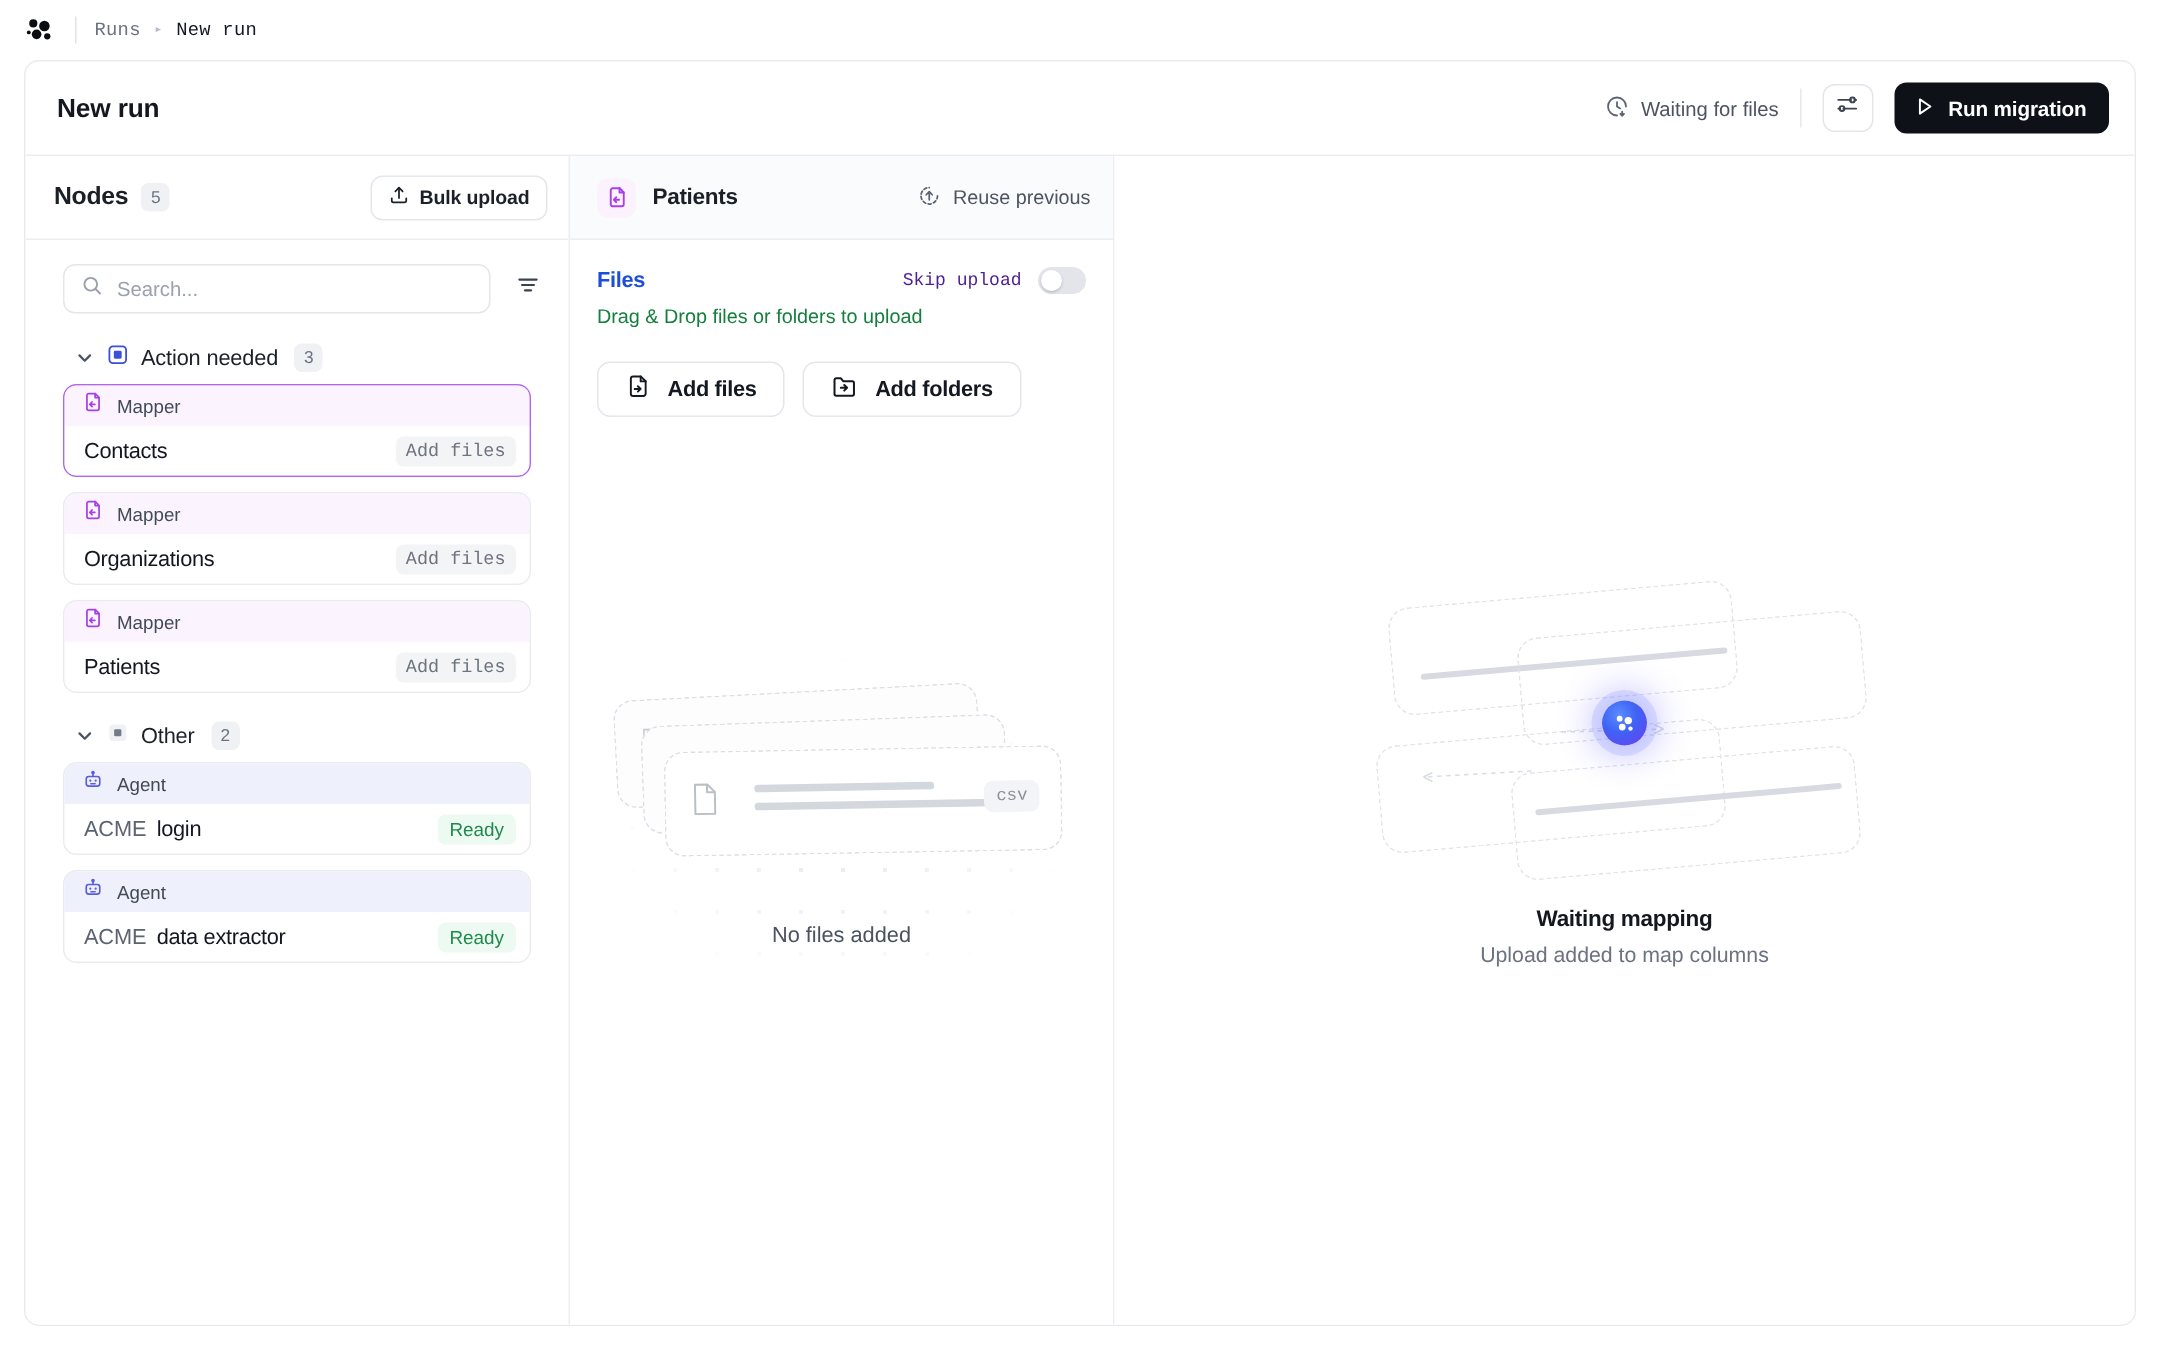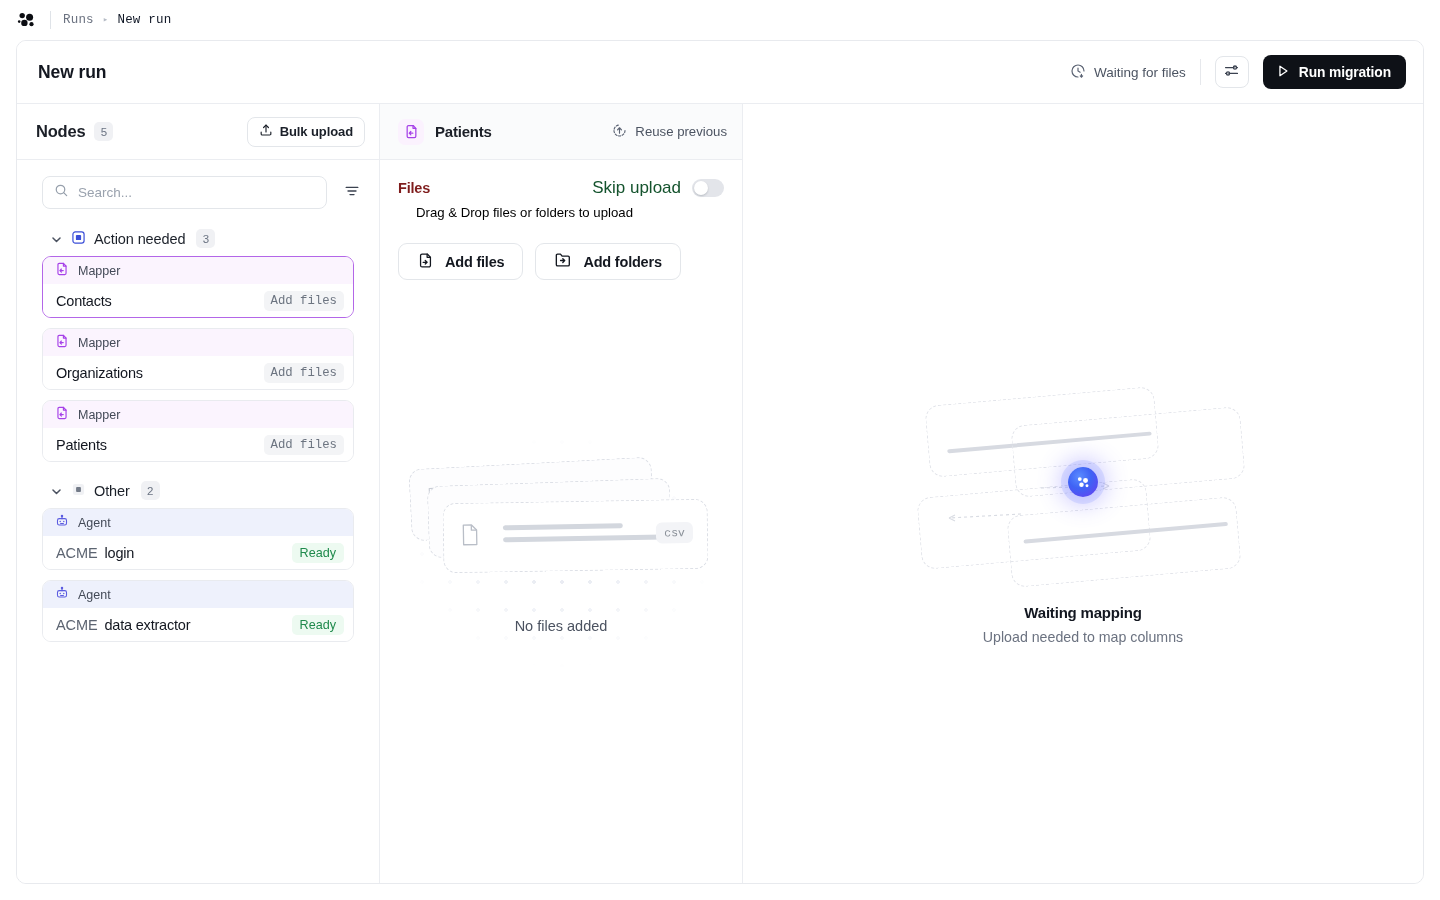"Files" .files-label { color: #7f1d1d -> #1d4ed8 }
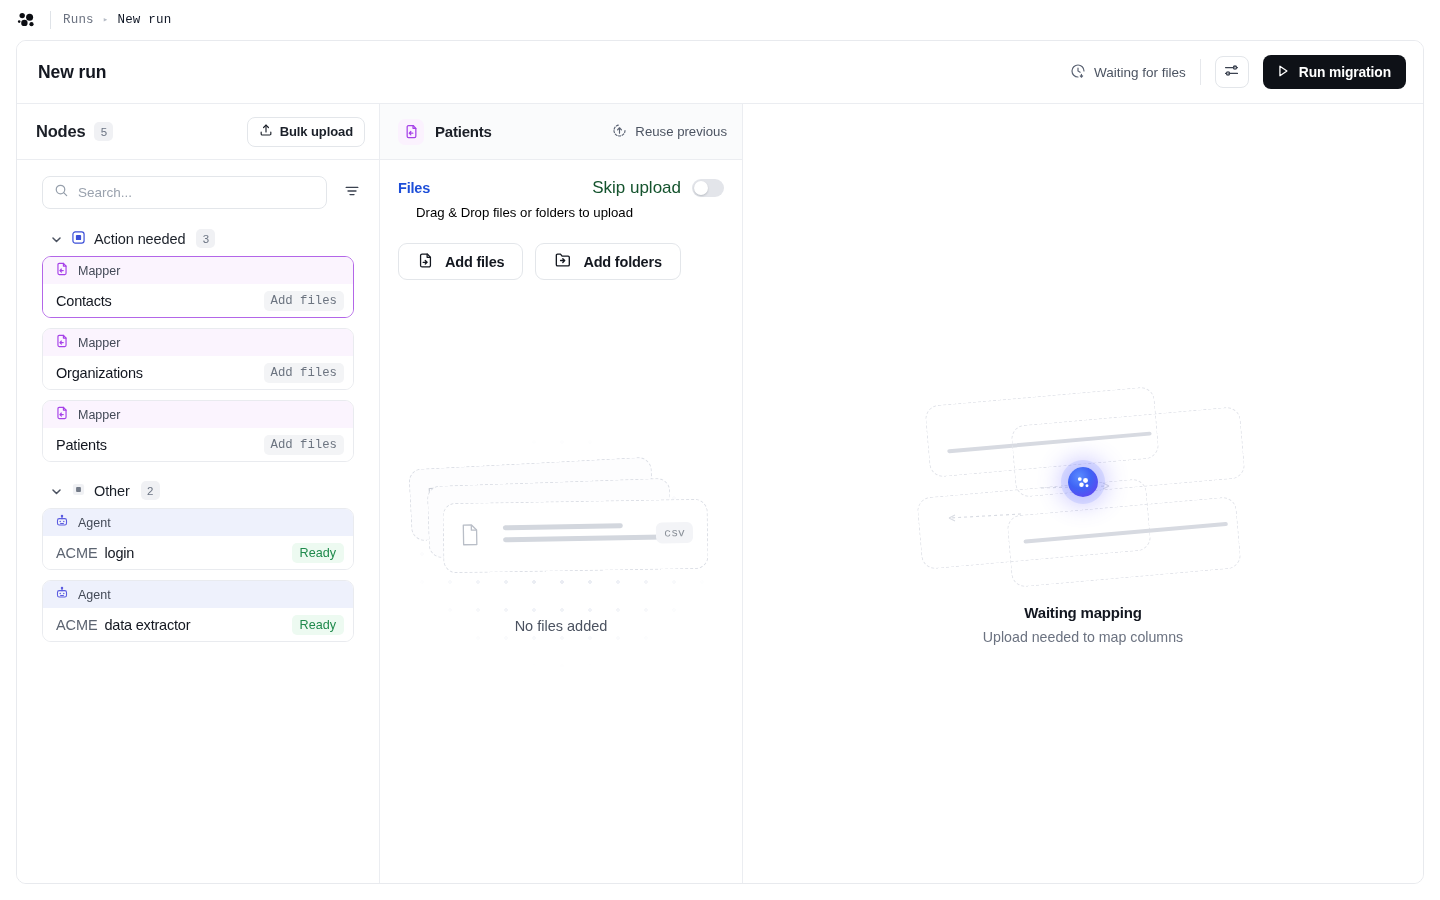"Skip upload" .skip-label { color: #14532d -> #4c1d95; font-family: none -> Liberation Mono, monospace; font-size: 17px -> 12px }
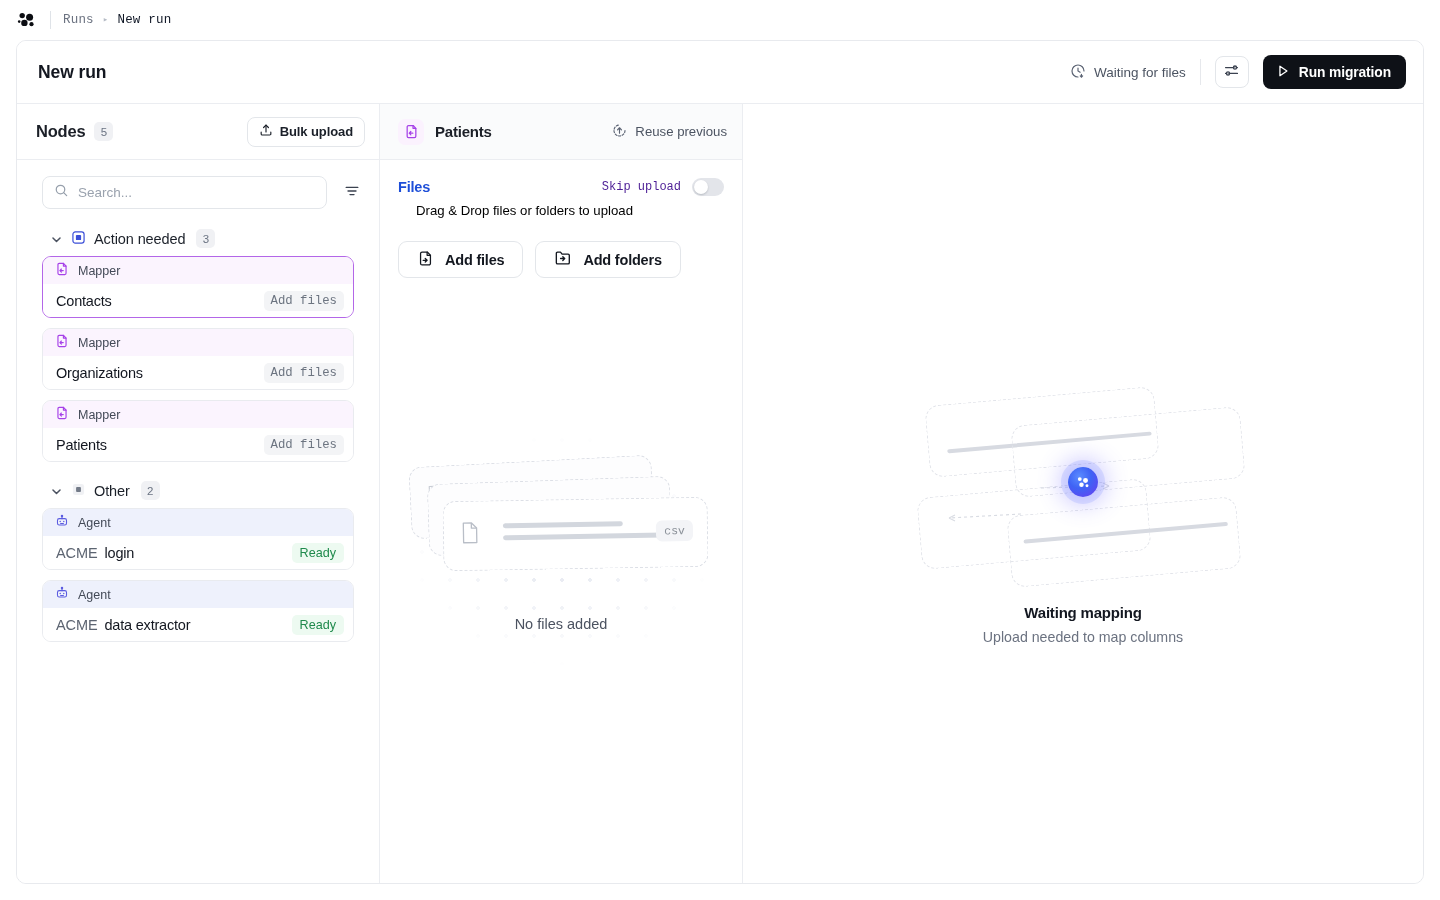"Drag & Drop files or" .drag-hint { color: #000000 -> #15803d; margin-left: 18px -> none }
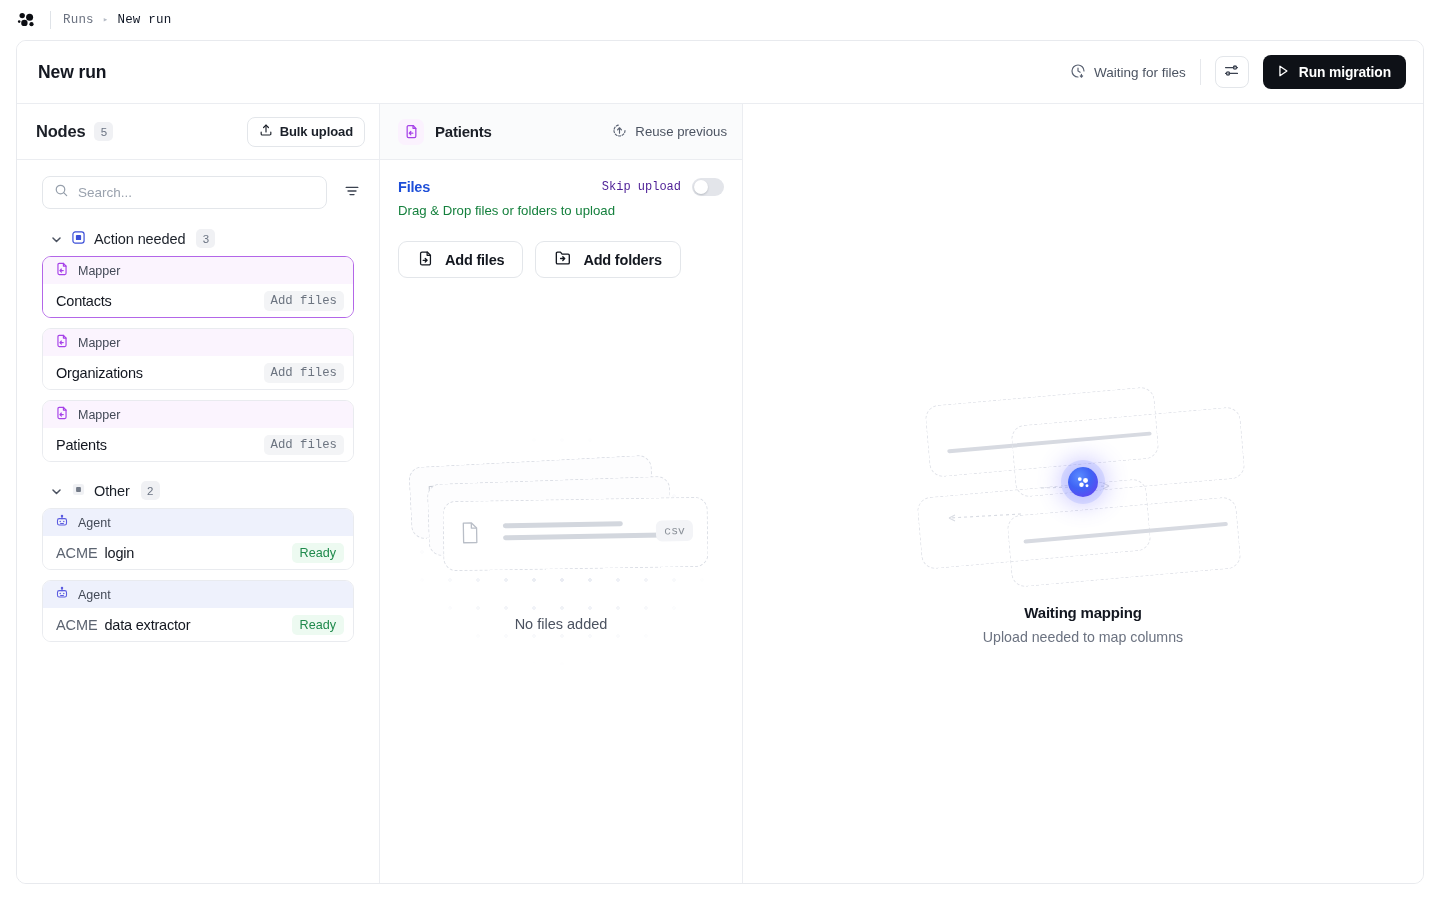"Upload needed to map columns" div.cap-sub { text: needed -> added }
